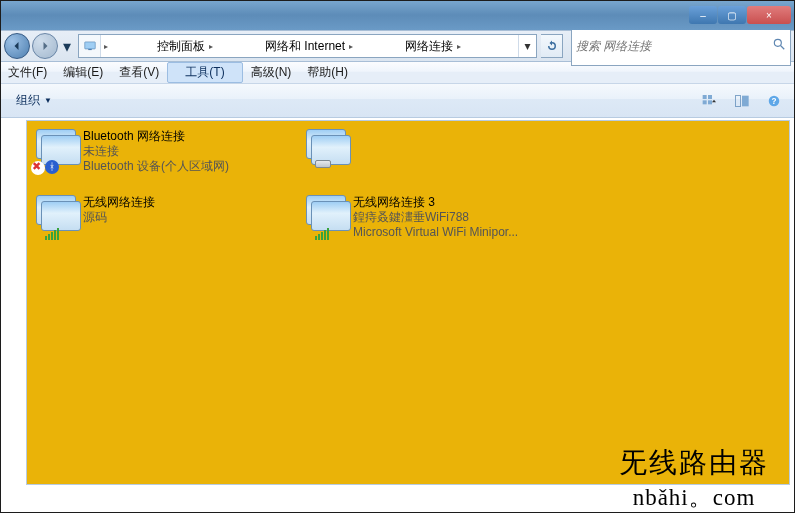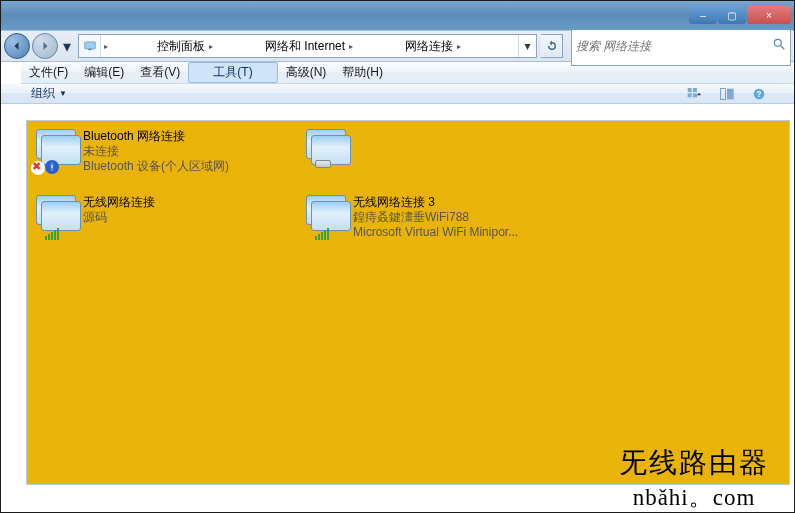"文件(F)" .menubar { margin-left: 21px -> none }
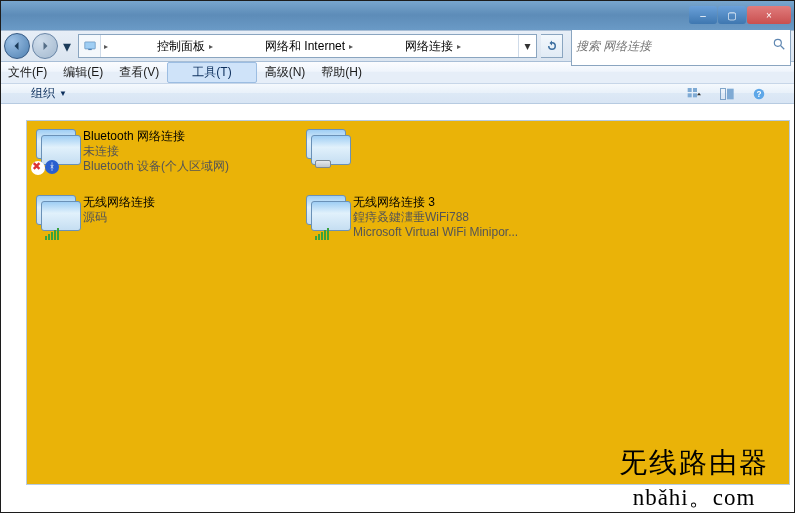"工具(T)" .menuitem.active { padding: 1px 24px -> 1px 17px }
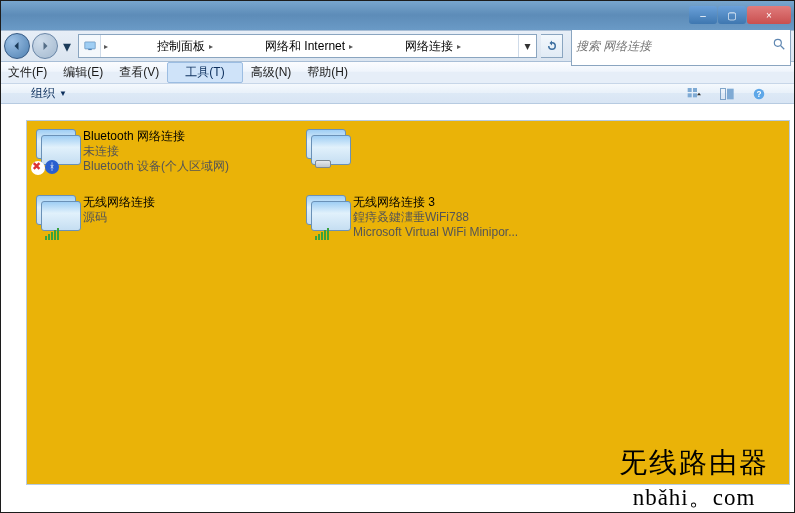"组织" .cmdbar { height: 20px -> 34px; padding: 0 22px -> 0 7px }
